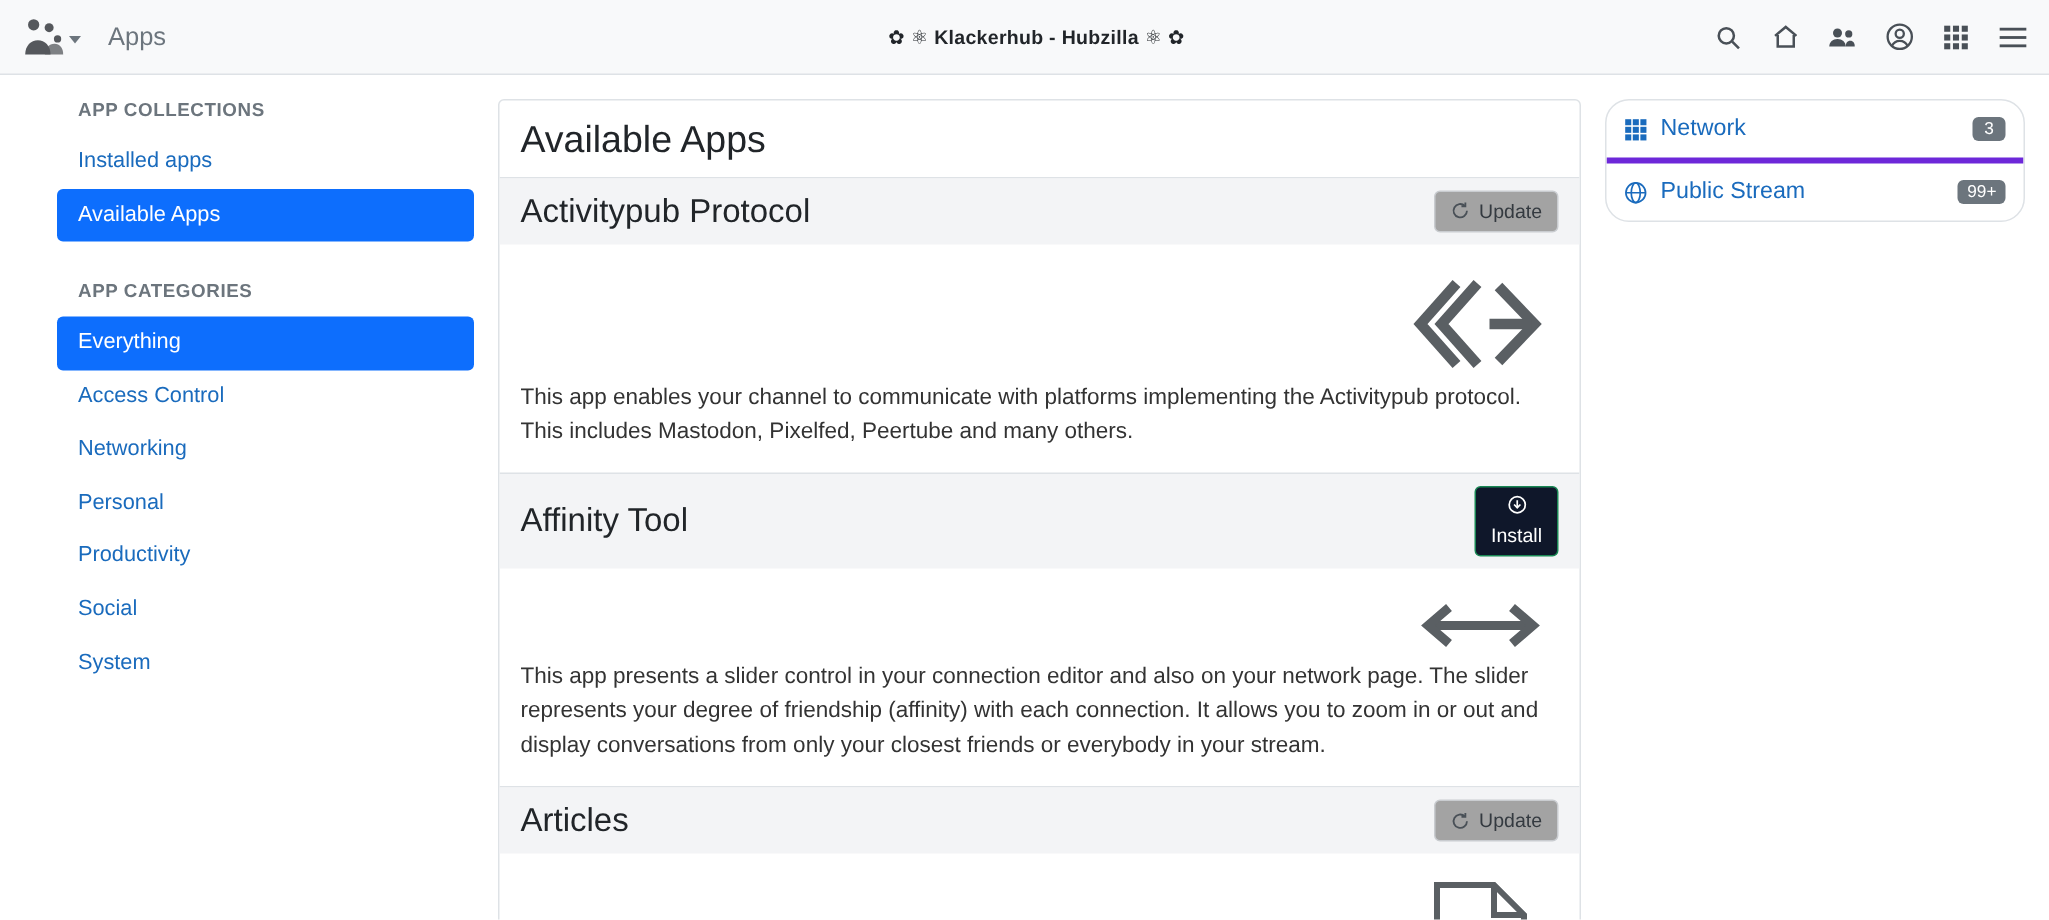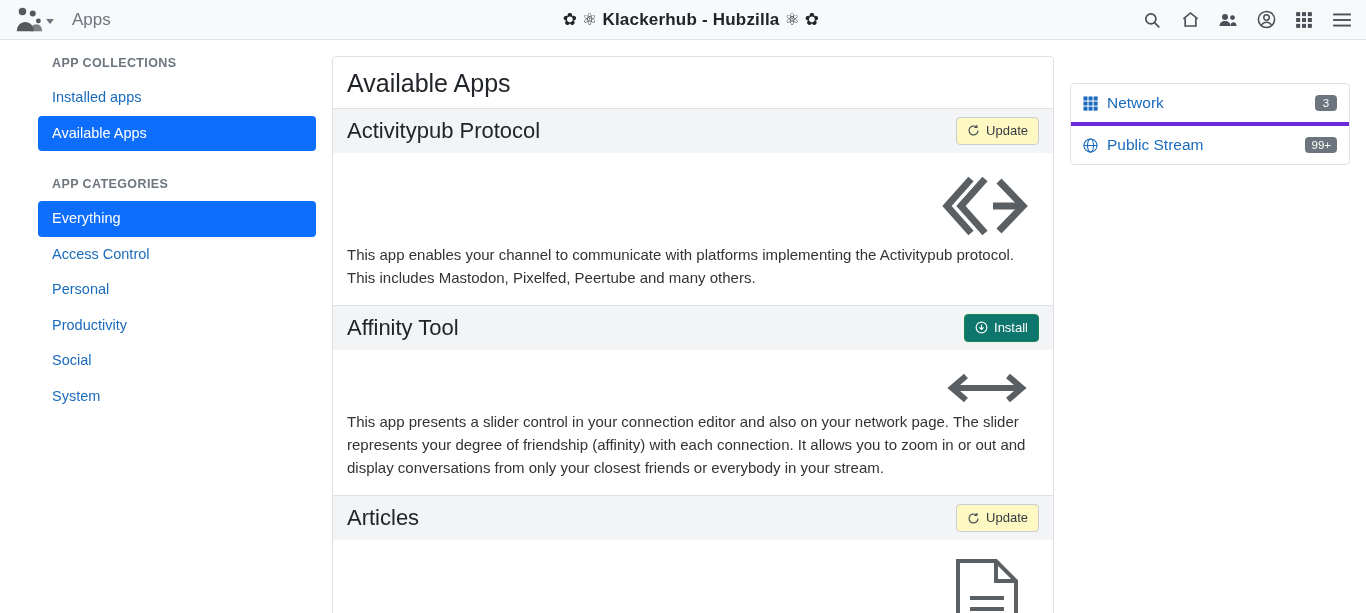"Apps" .navbar { height: 40px -> 50px }
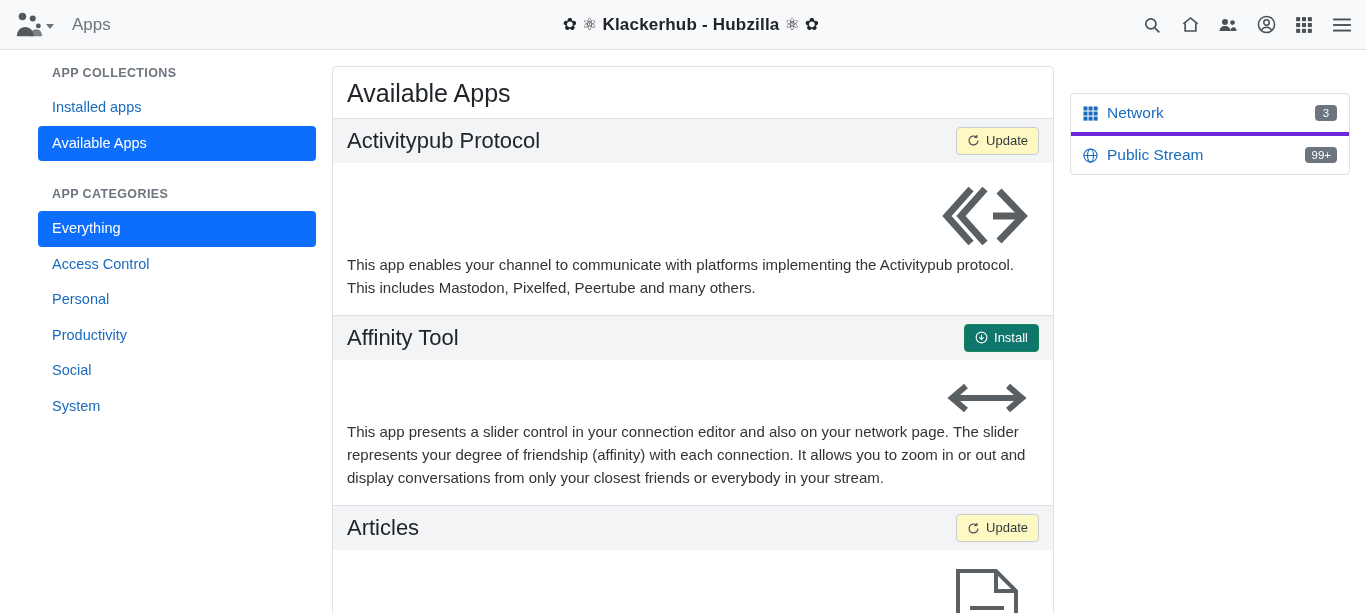"✿ ⚛ Klackerhub - Hubzilla" .nav-title { font-size: 17px -> 13px }
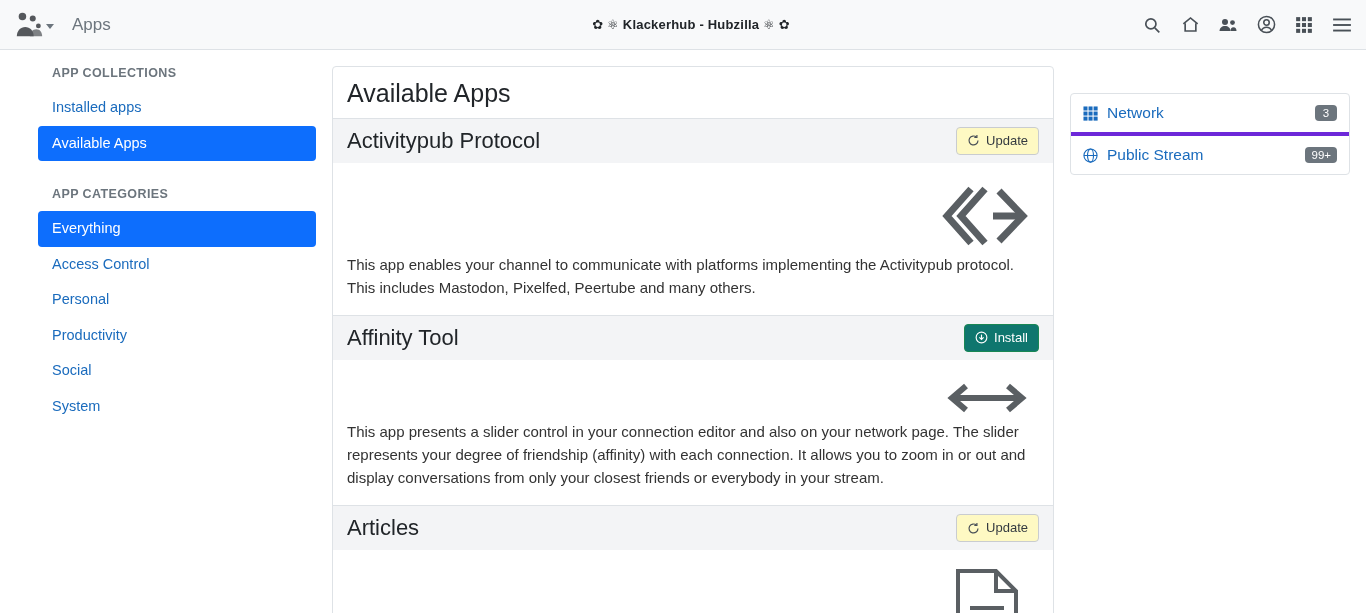"Network" .panel { border-radius: 4px -> 16px; margin-top: 27px -> none }
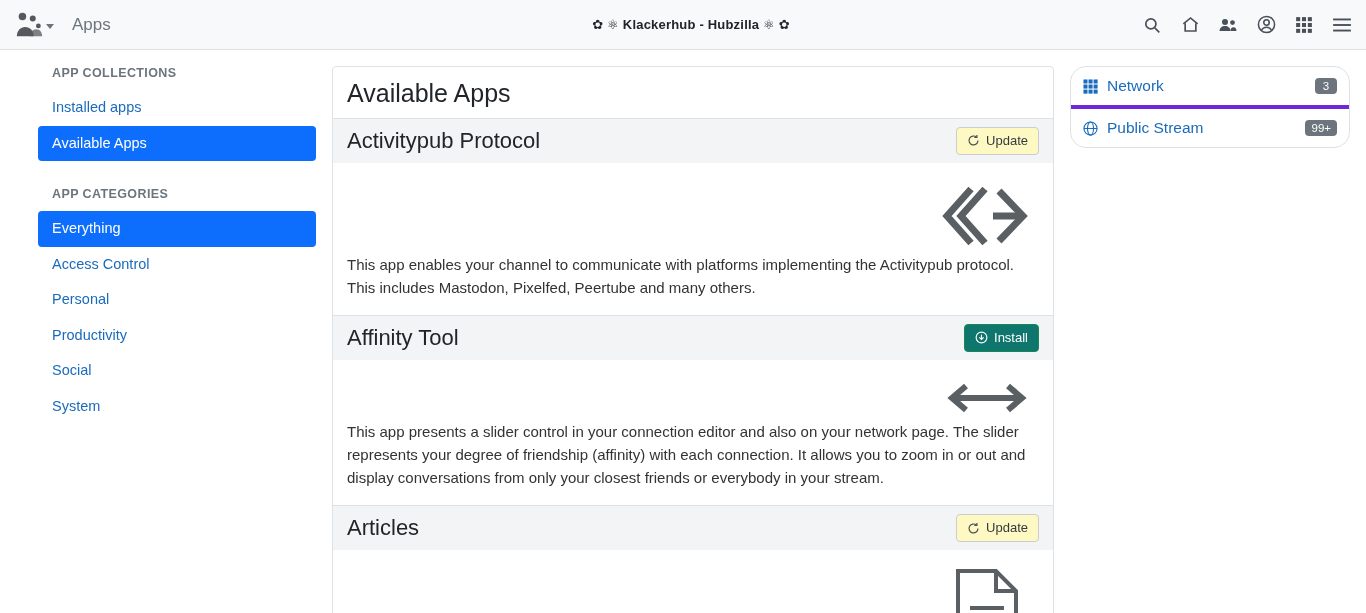"Update" .btn-update { background: #fef9c3 -> #a3a3a3 }
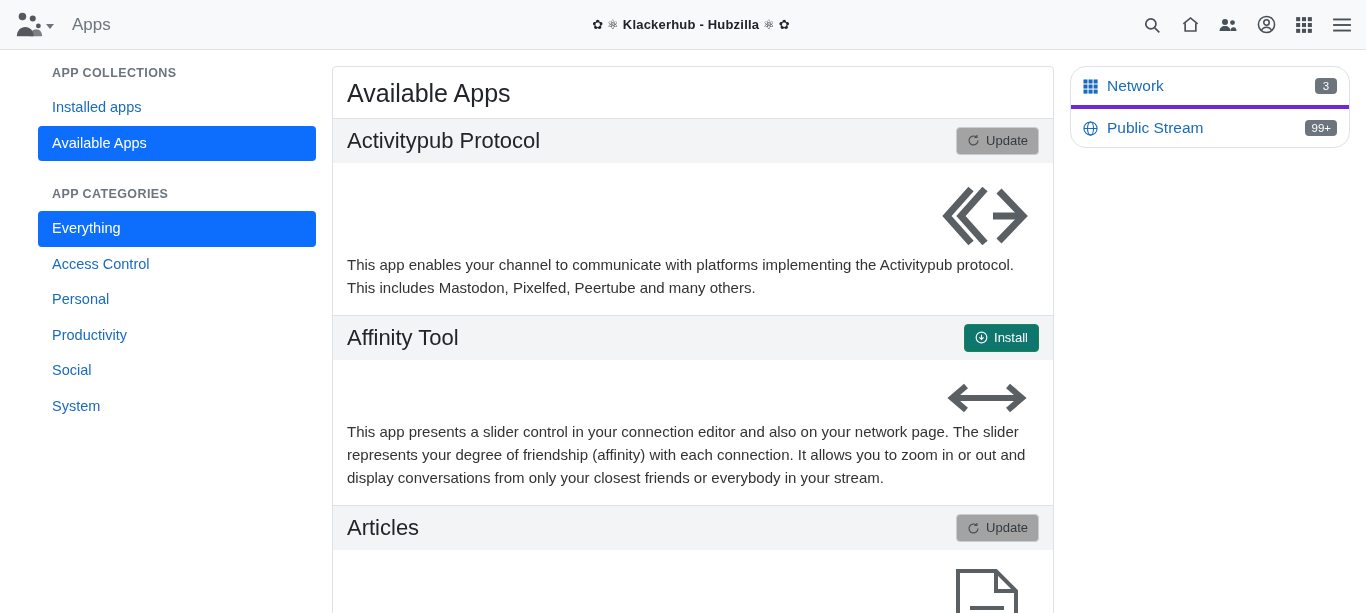"Networking" li.side-item { html: none -> <li>Networking</li> }
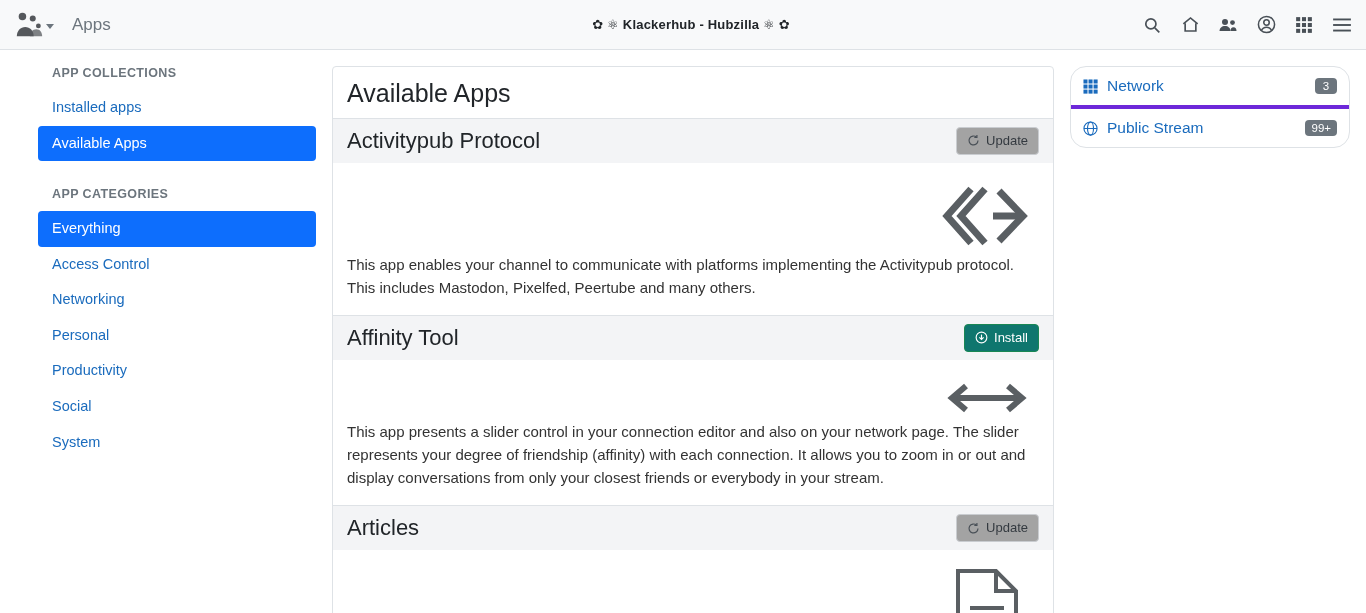"Install" .btn-install { background: #0f766e -> #0f172a; flex-direction: none -> column }
